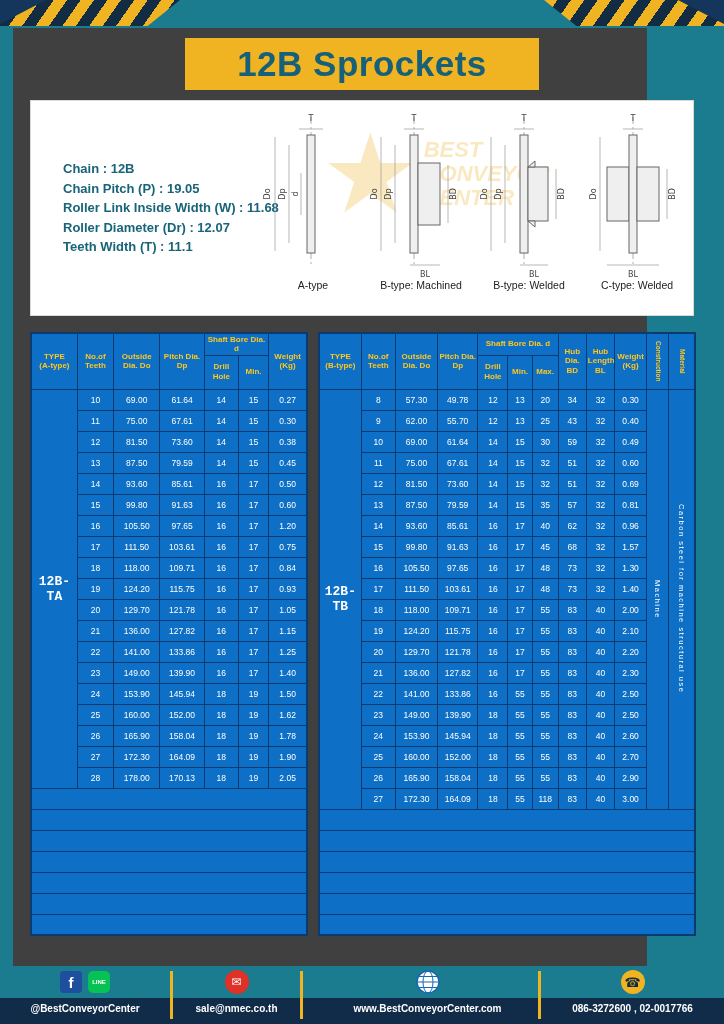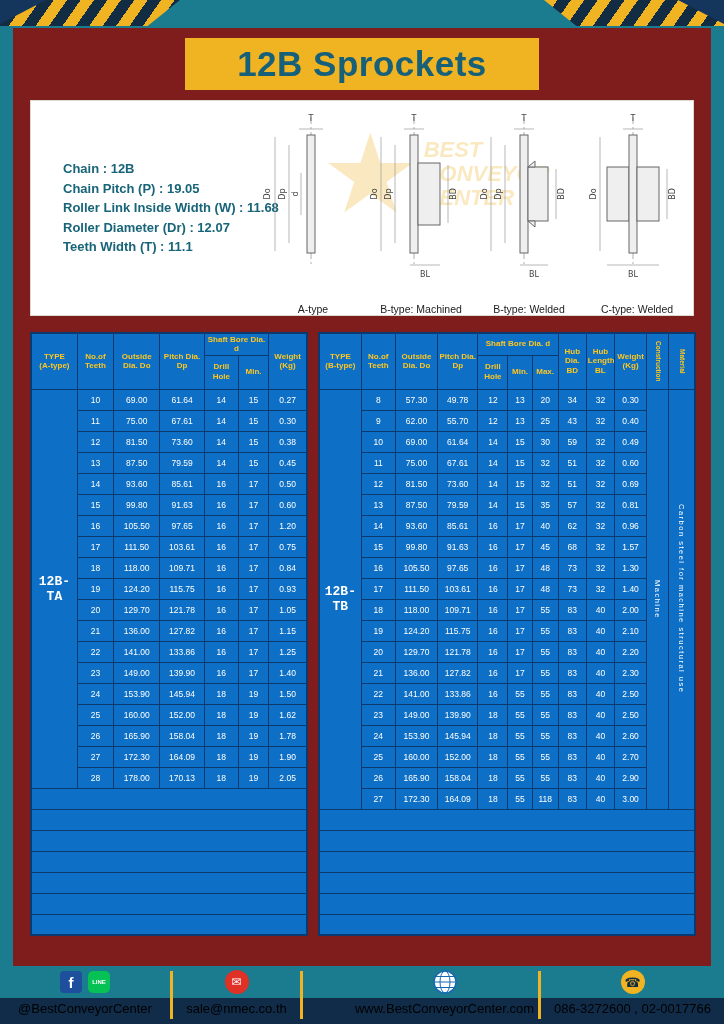"12B Sprockets" .sheet { background: #7f1d1d -> #404040; width: 698px -> 634px }
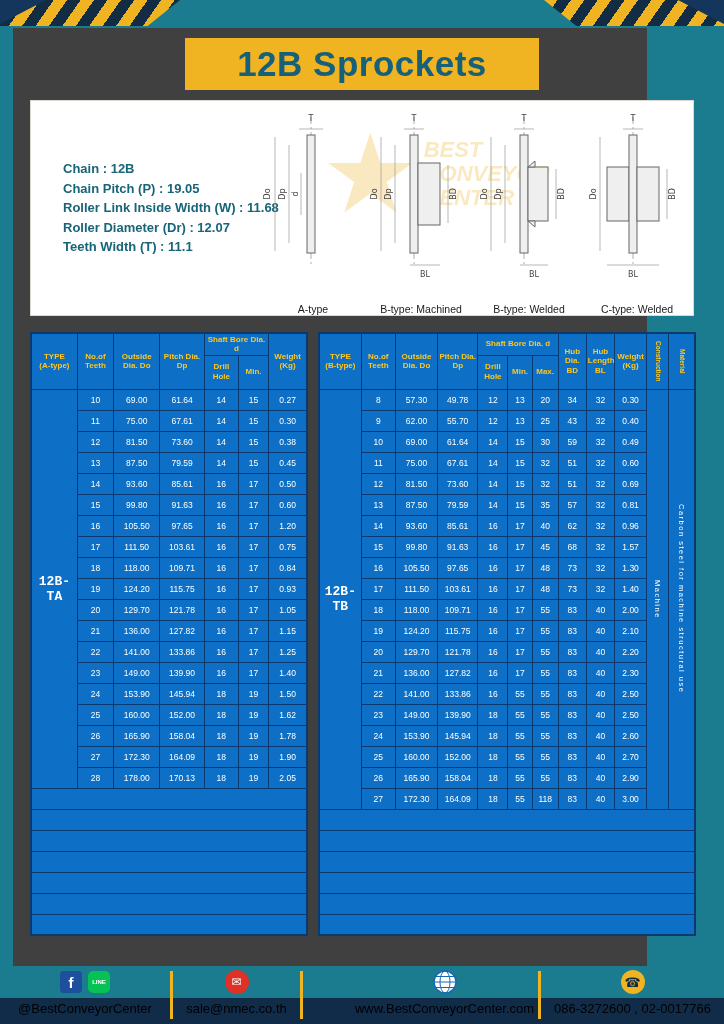"A-type" .dcaptions { bottom: 0 -> 24px }
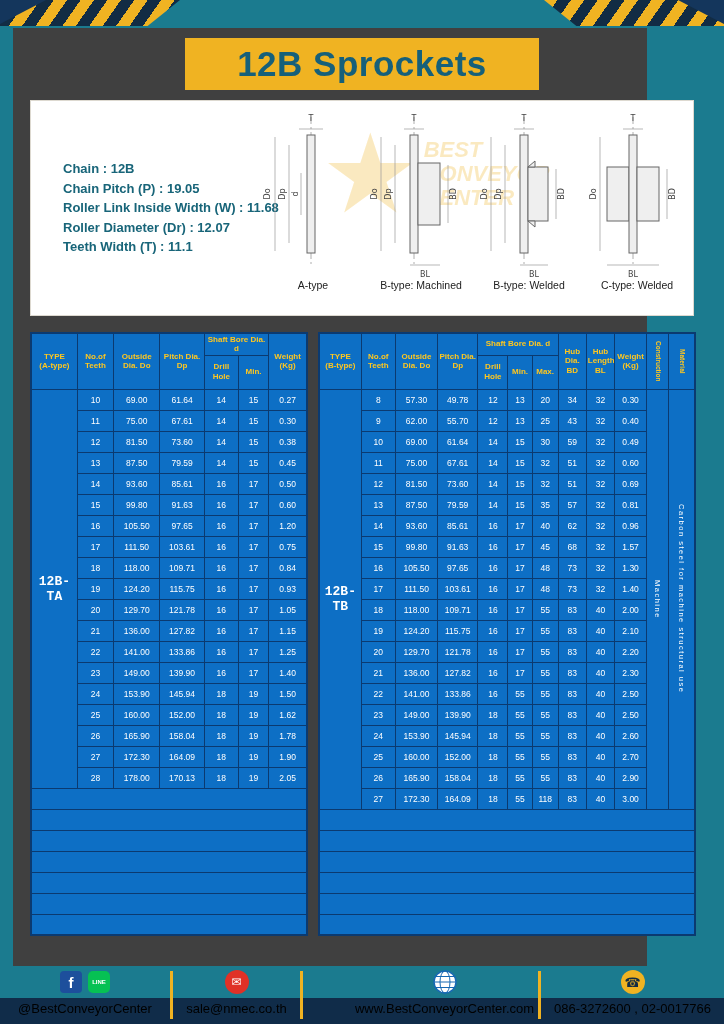"@BestConveyorCenter" .f-text { color: #000000 -> #ffffff; font-size: 13px -> 10px; font-weight: normal -> bold }
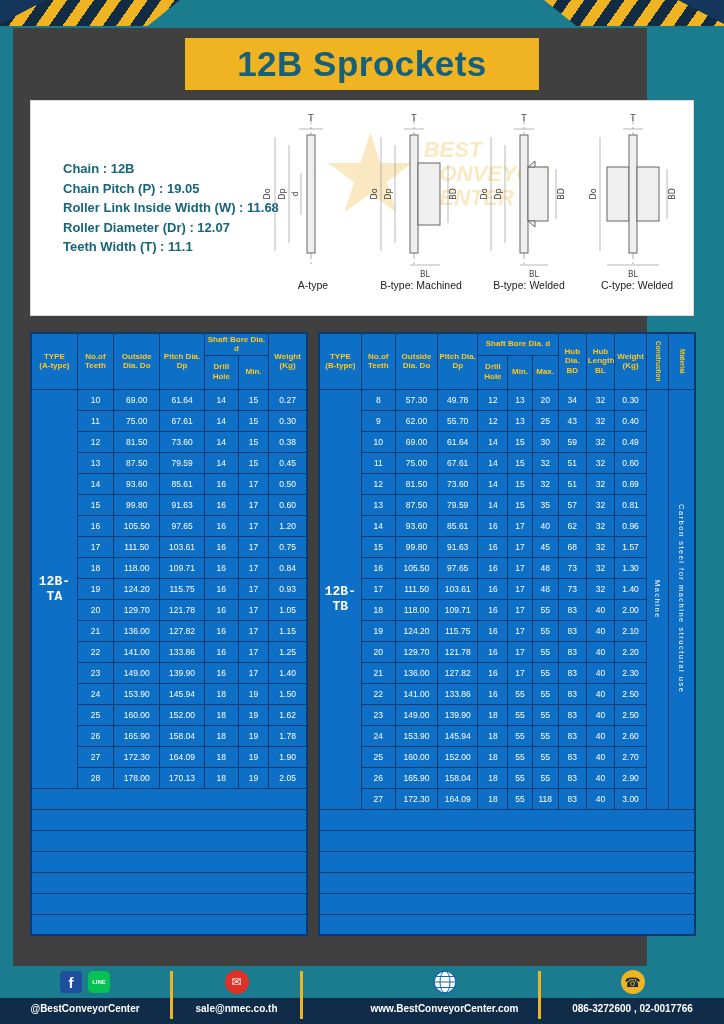"www.BestConveyorCenter.com" div.f-sec { left: 305px -> 288px }
